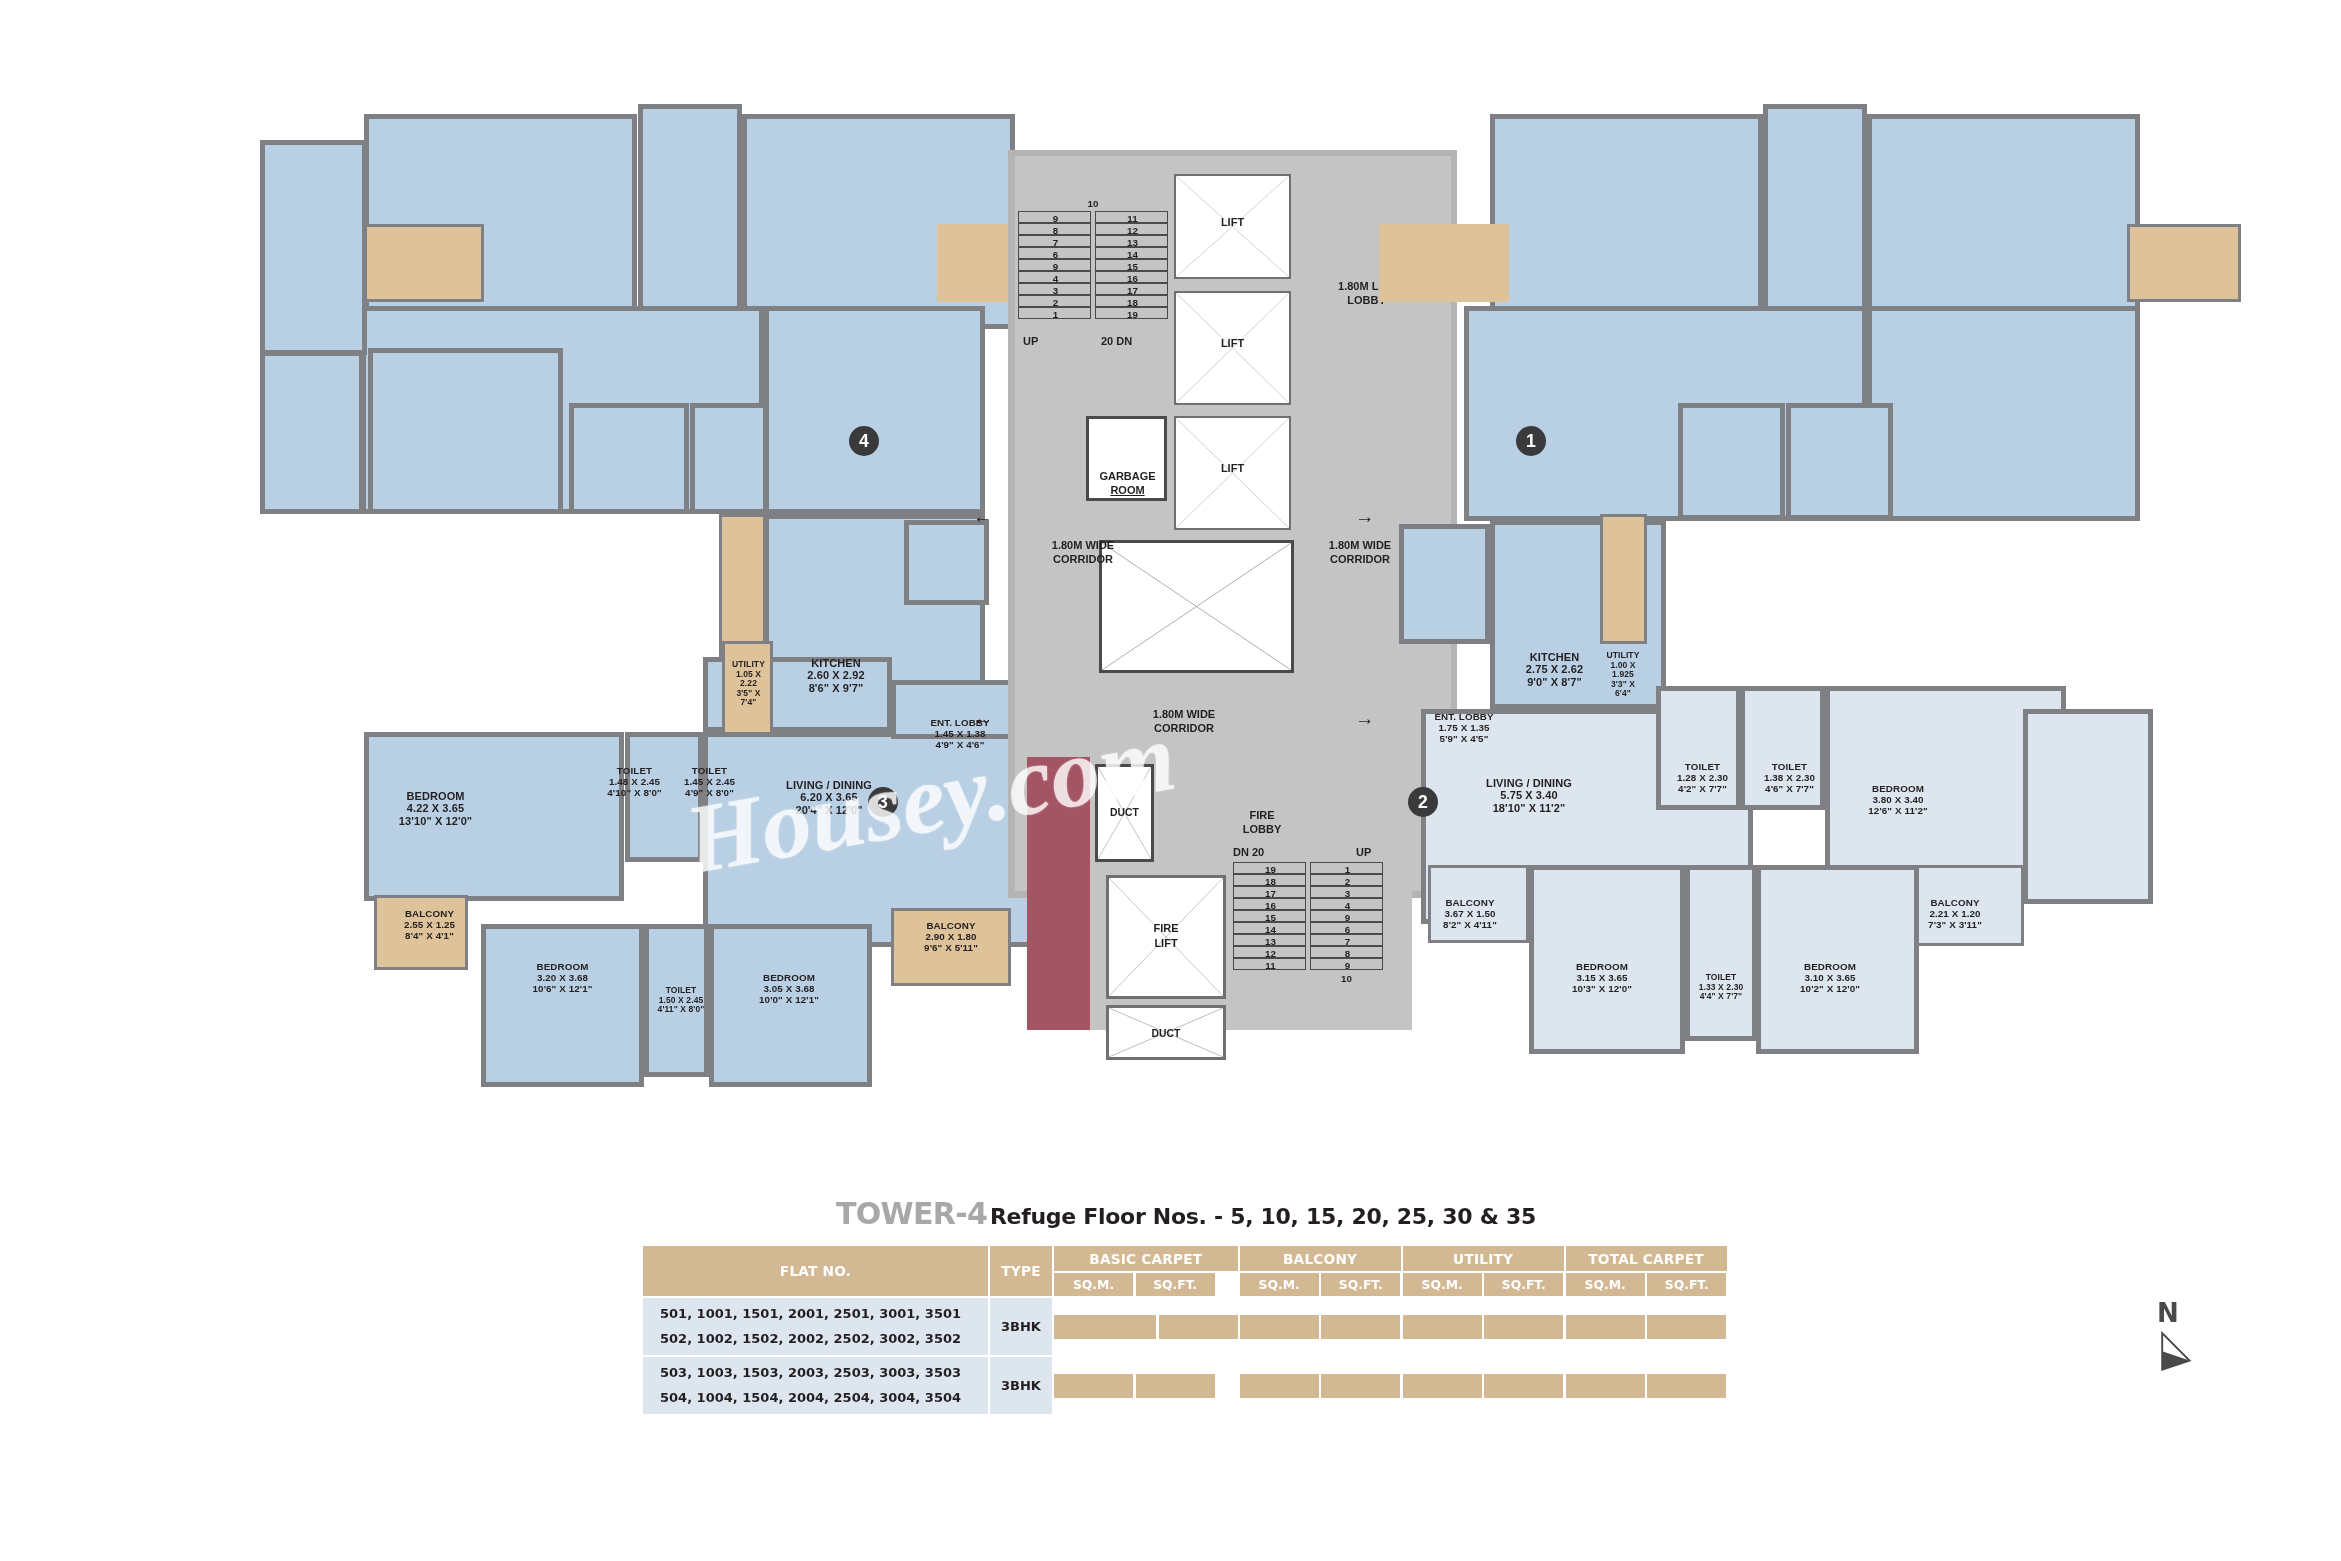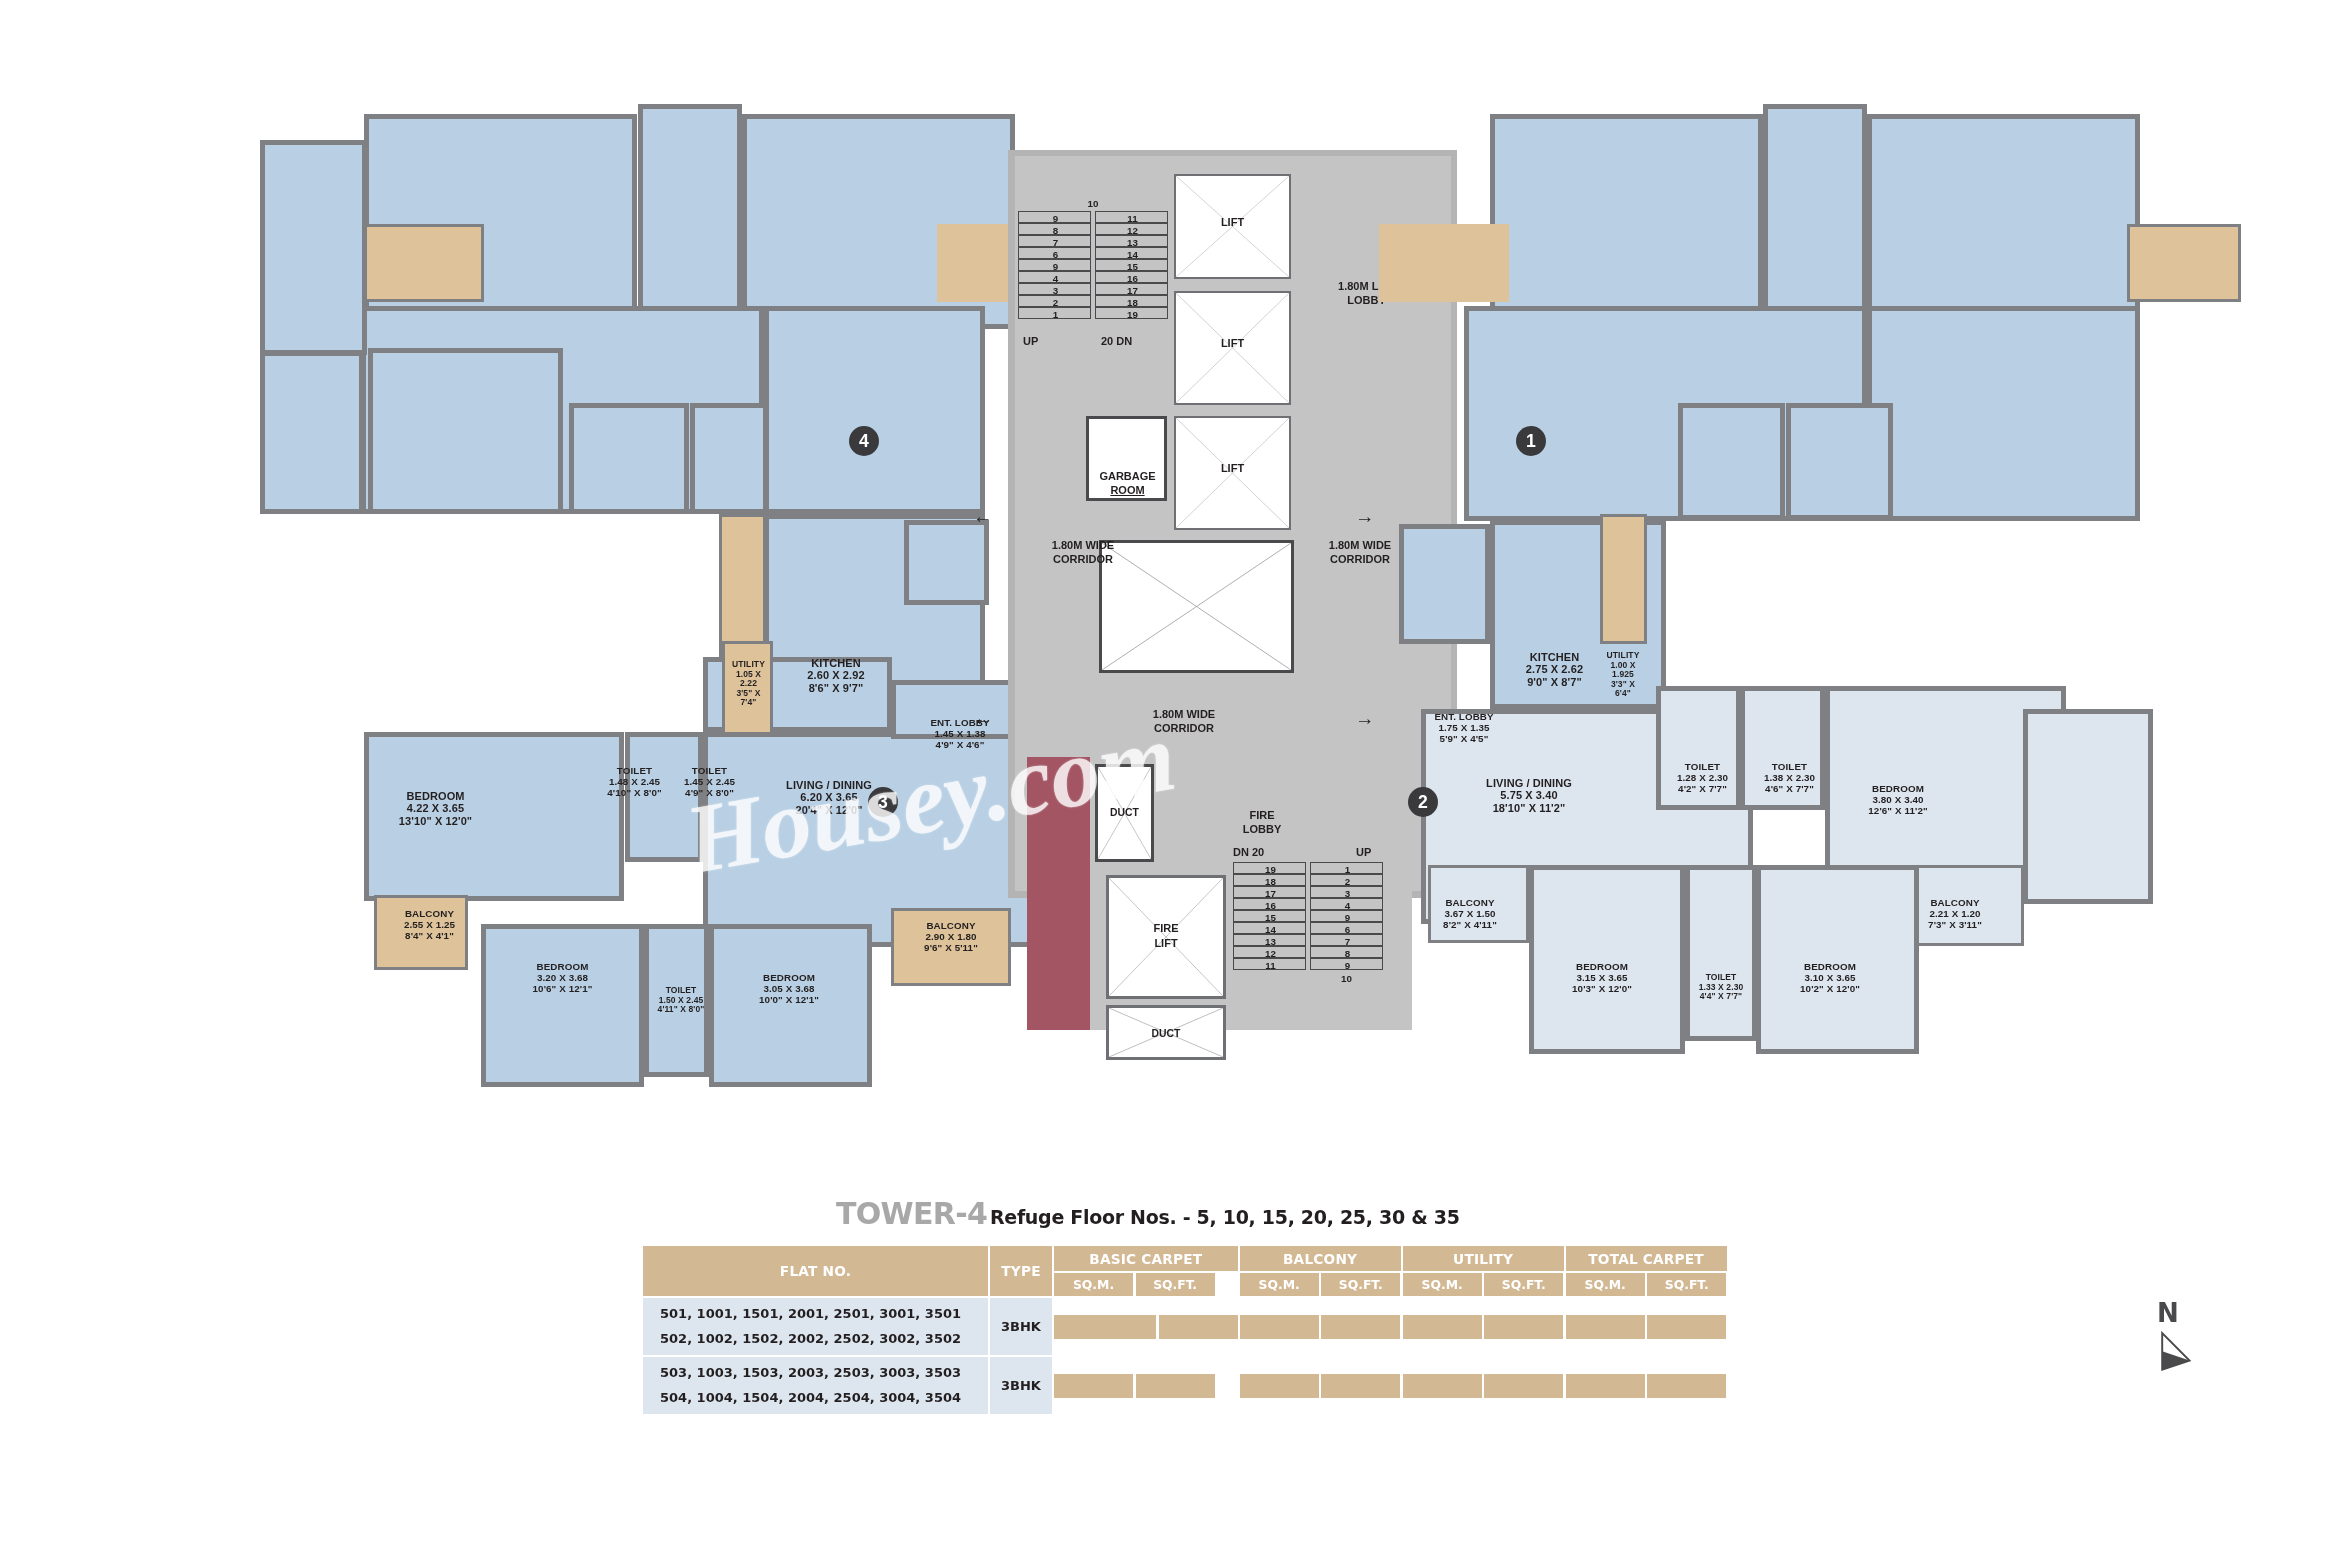"Refuge Floor Nos. - 5," #title .t2 { font-size: 19px -> 22px }
